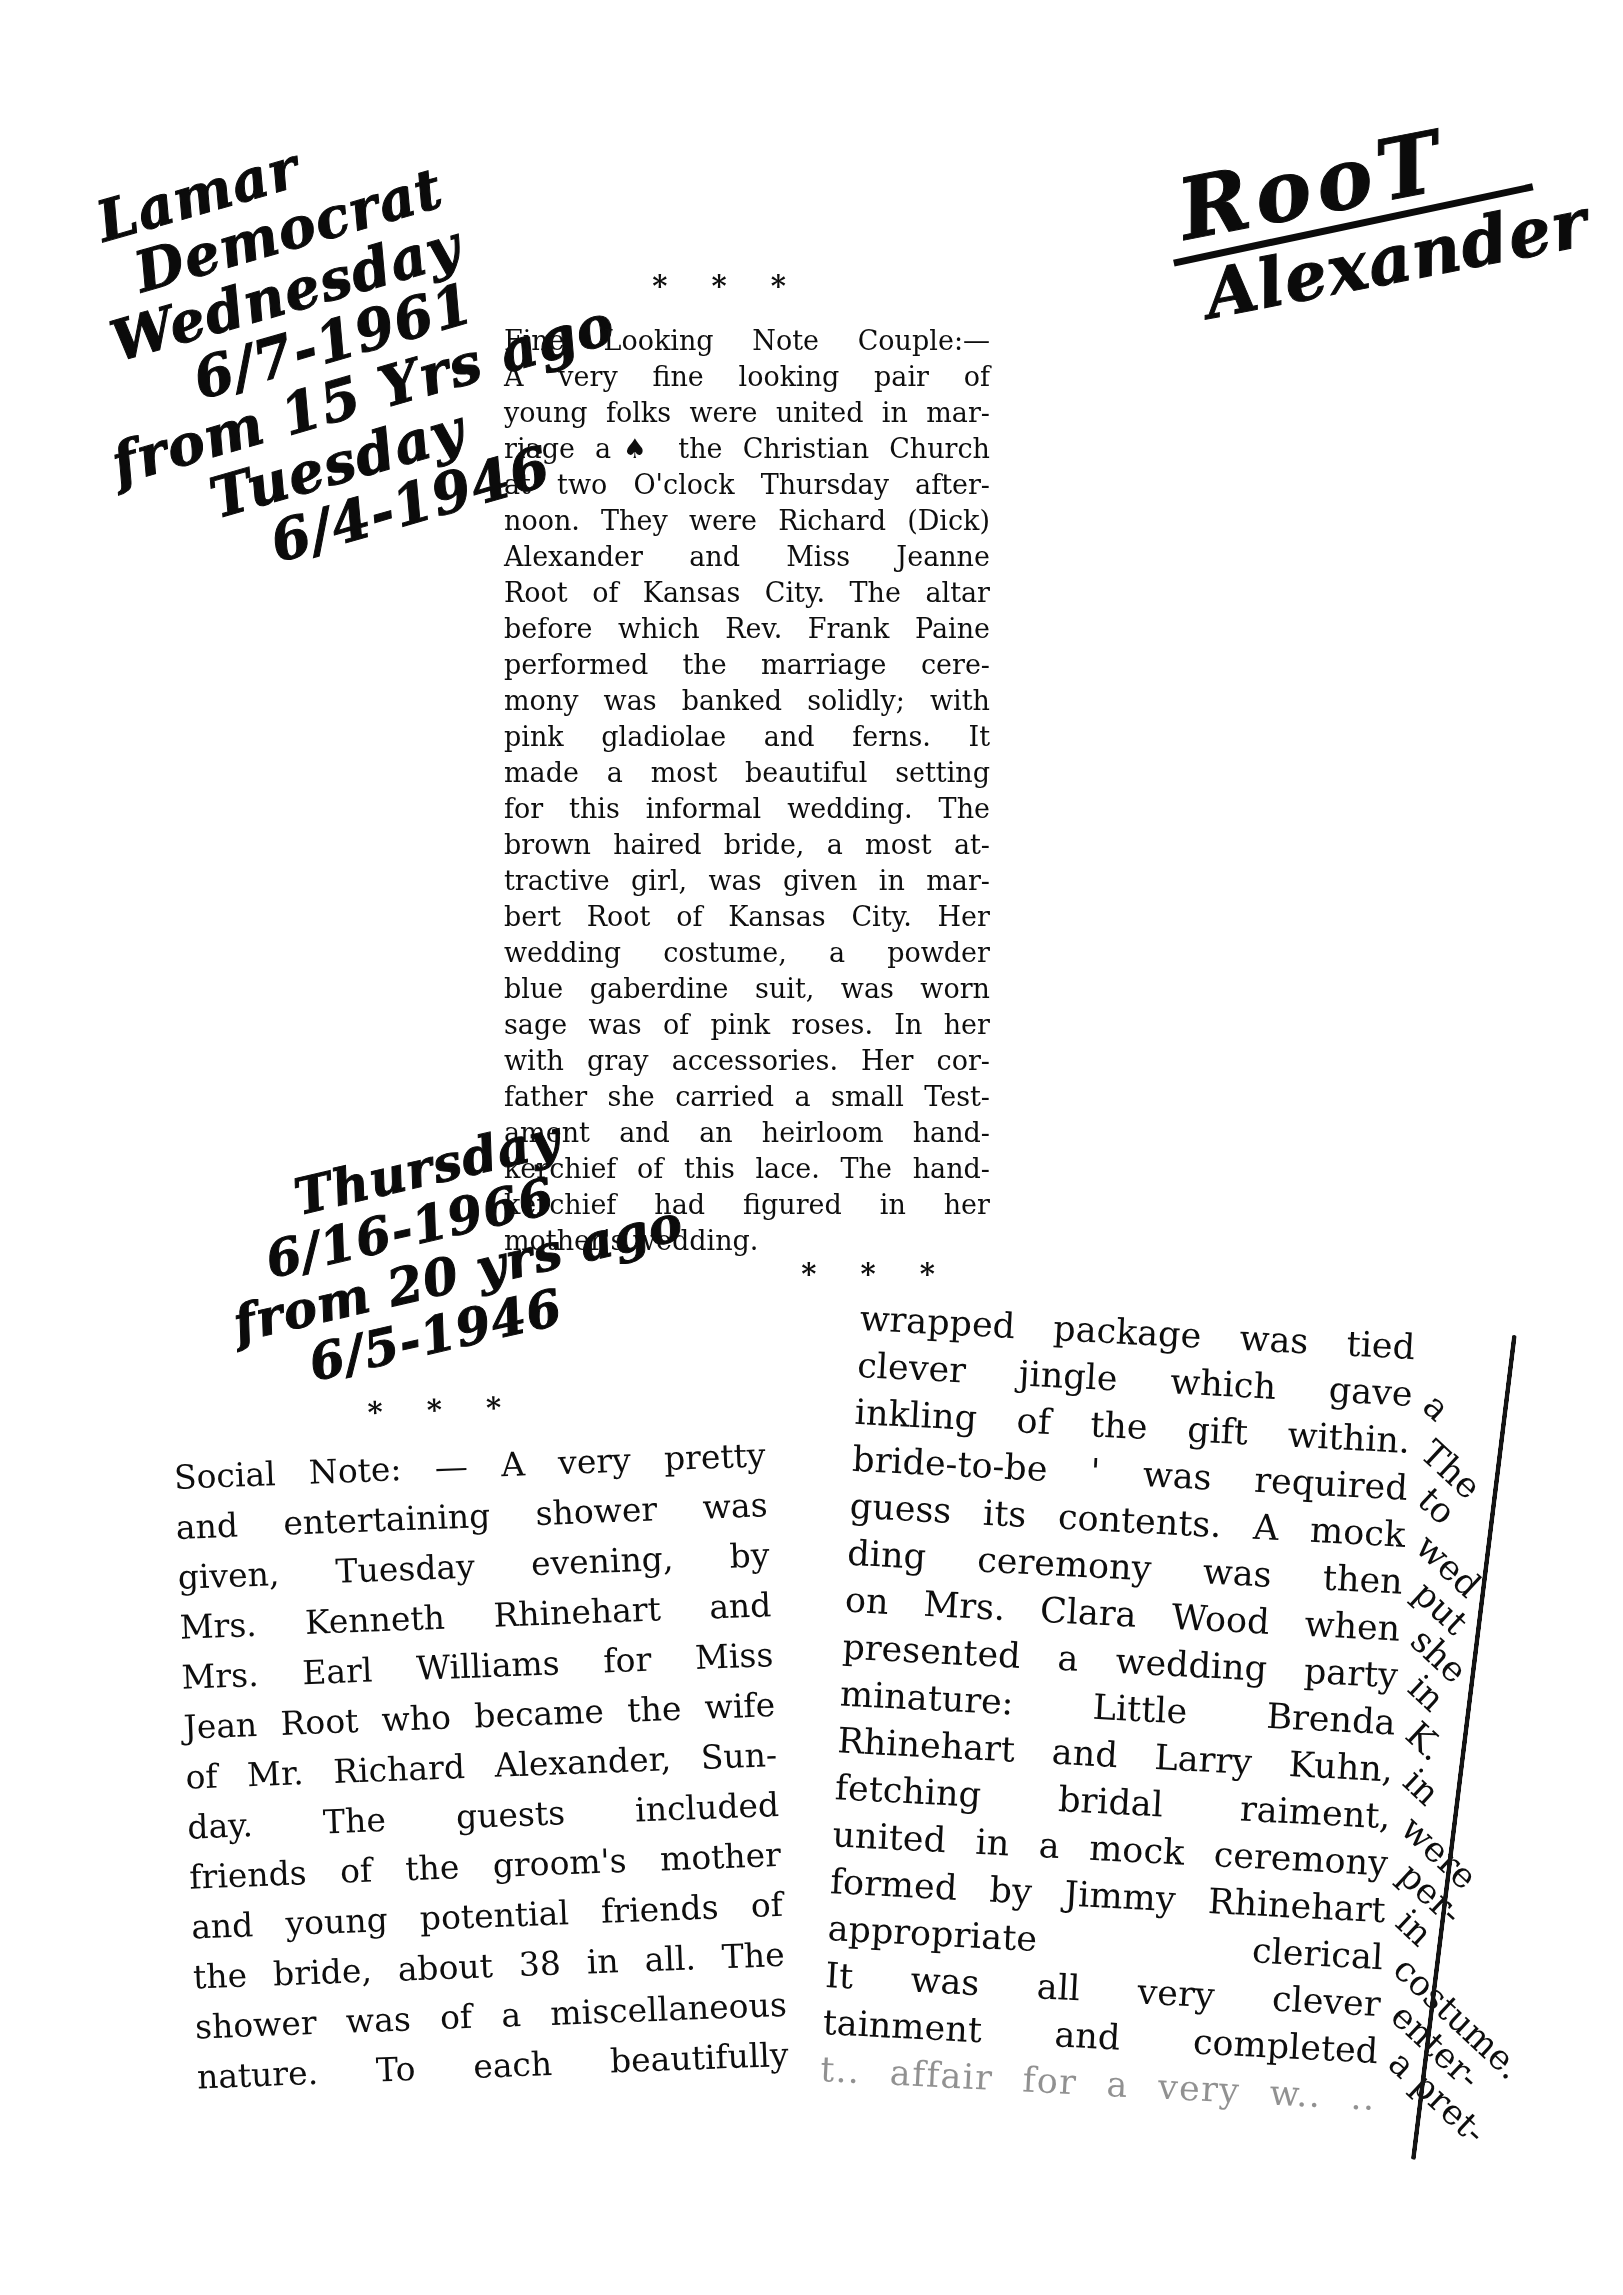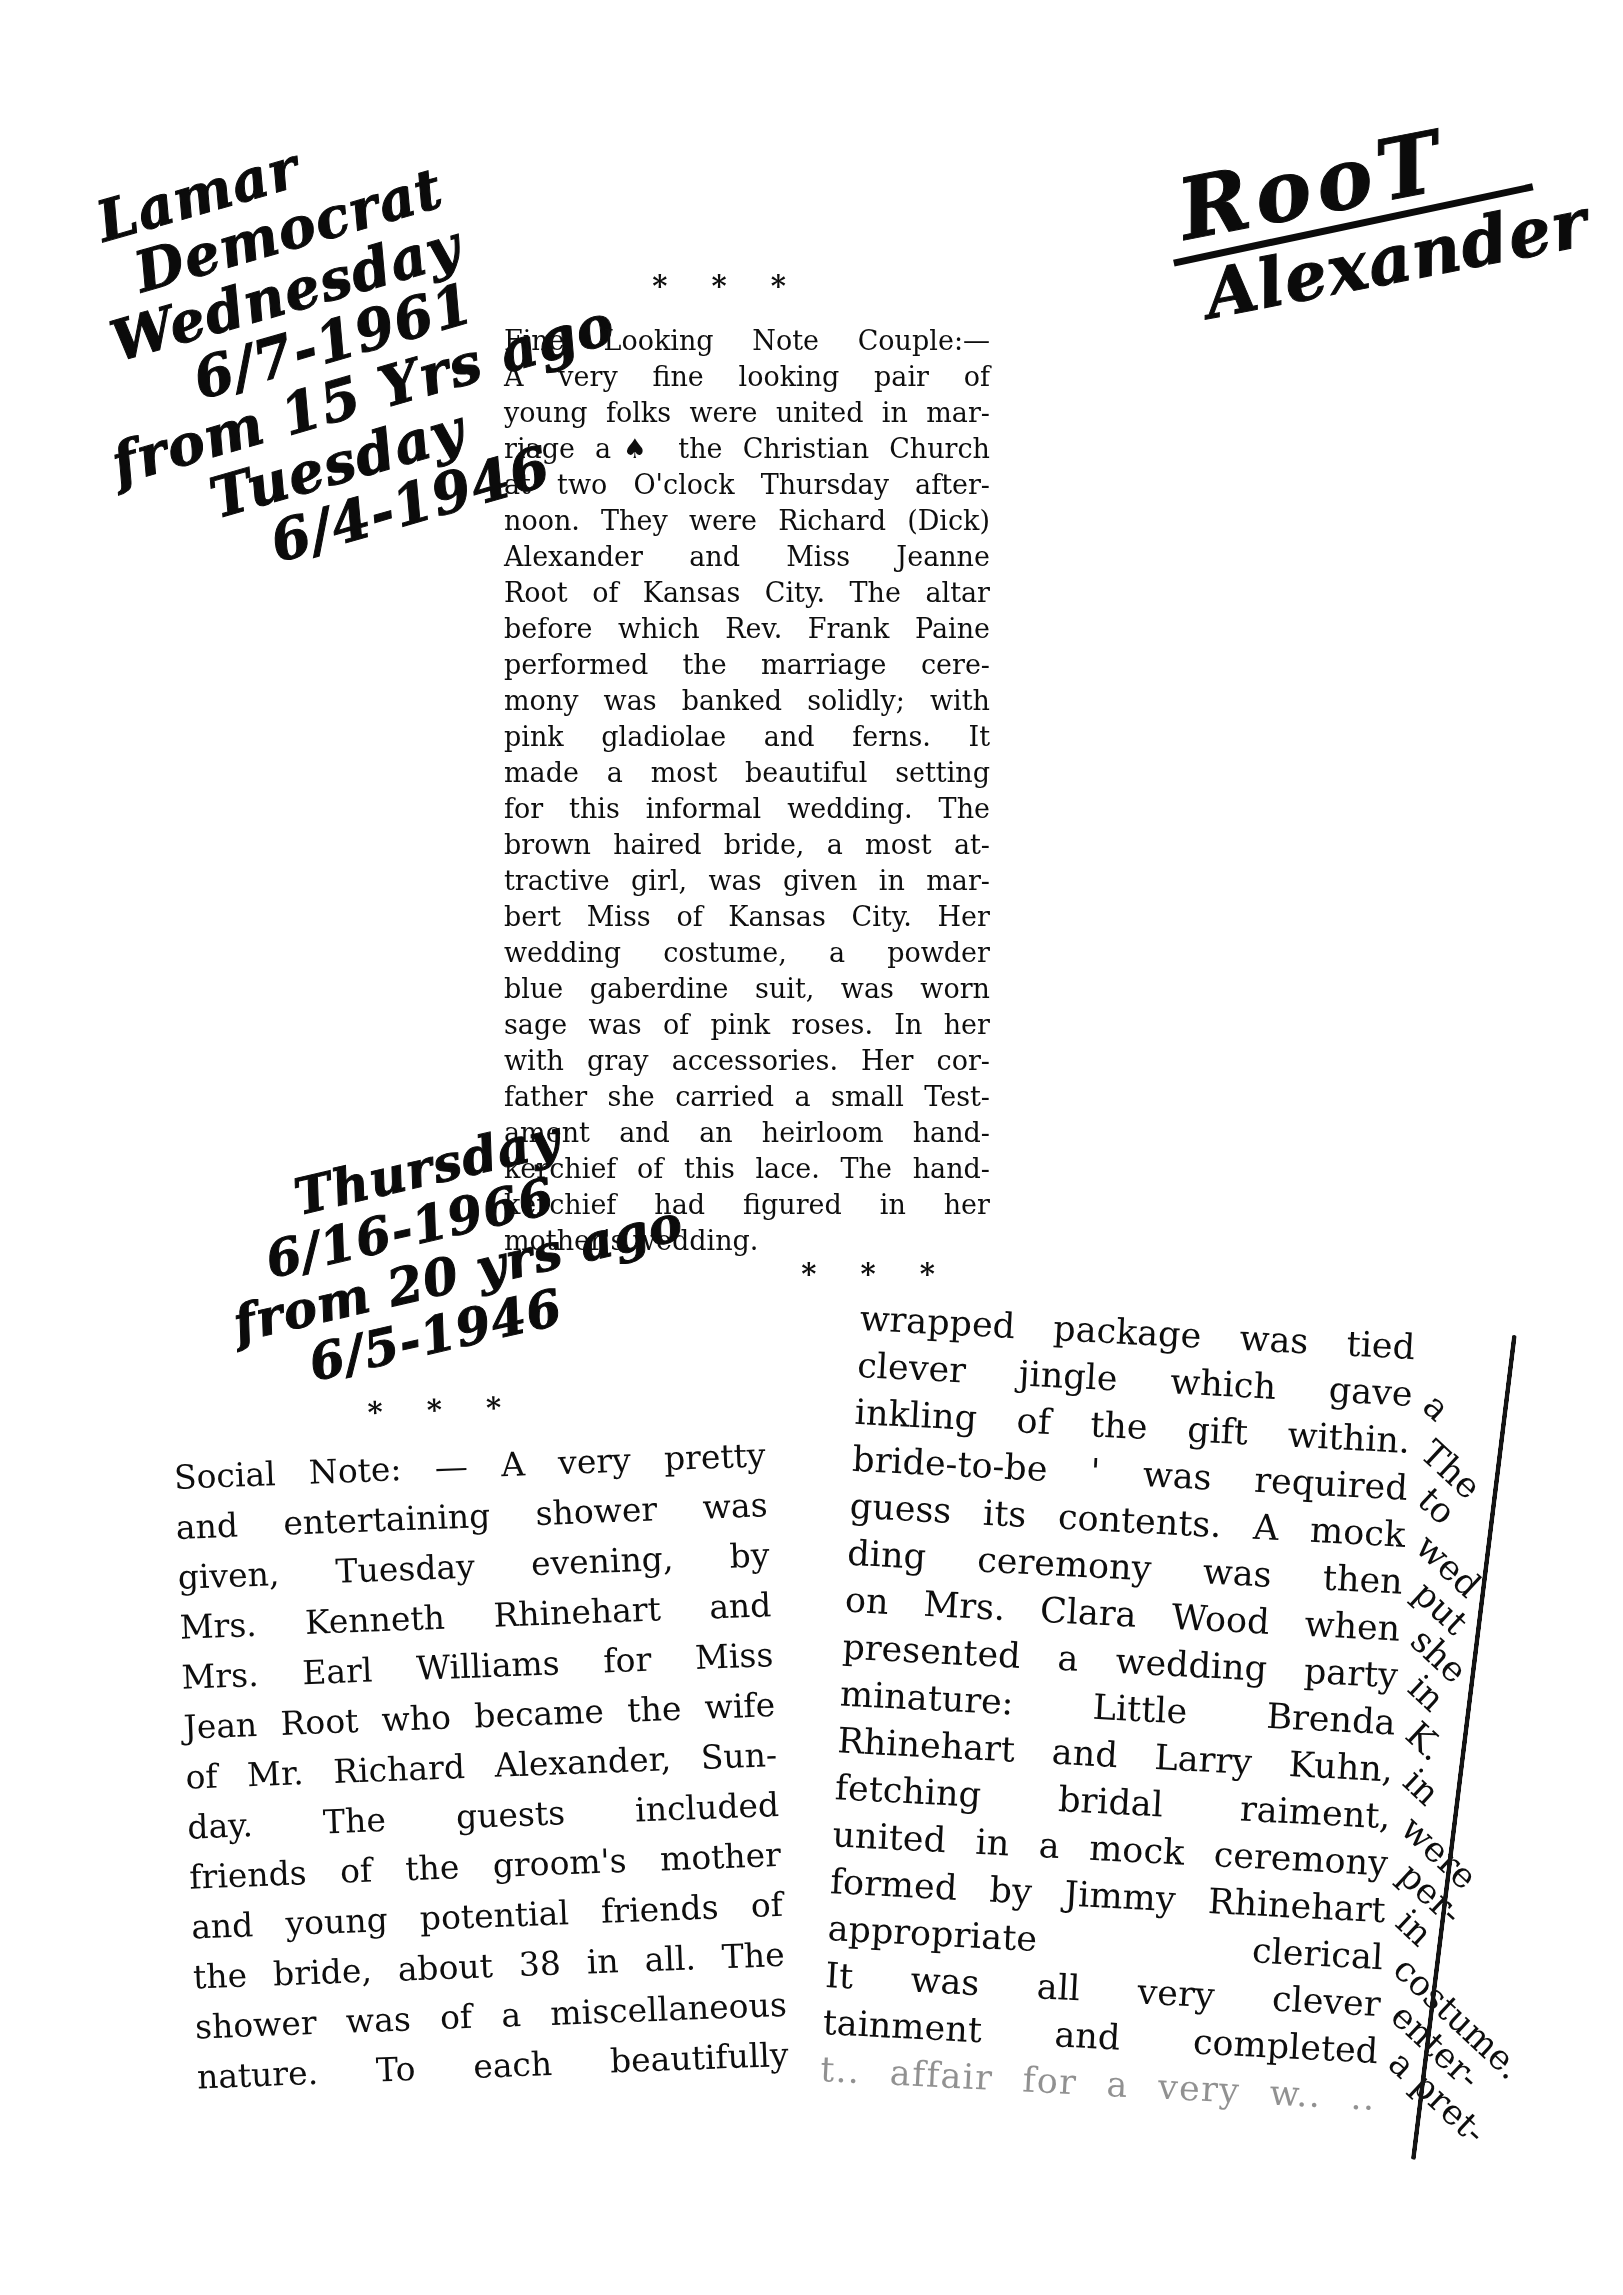"bert Miss of Kansas City." div.aline { text: Miss -> Root }
